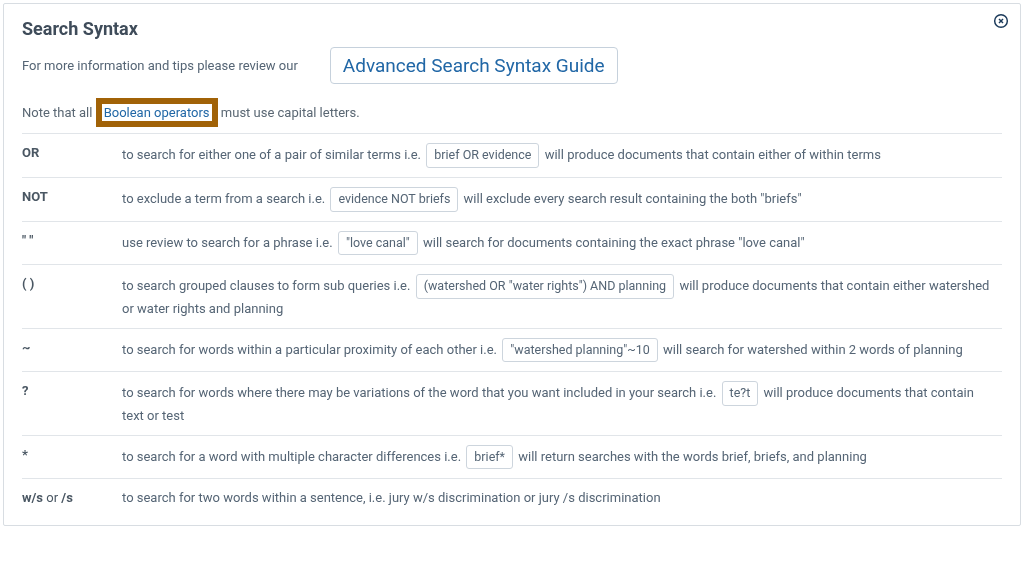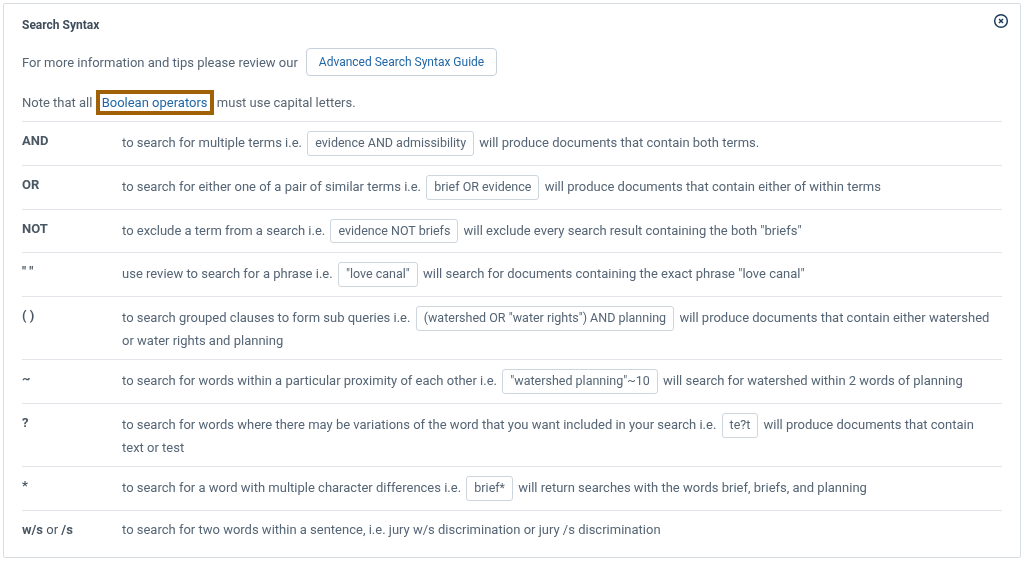"Search Syntax" .title { font-size: 12px -> 18px; margin-bottom: 16px -> 8px }
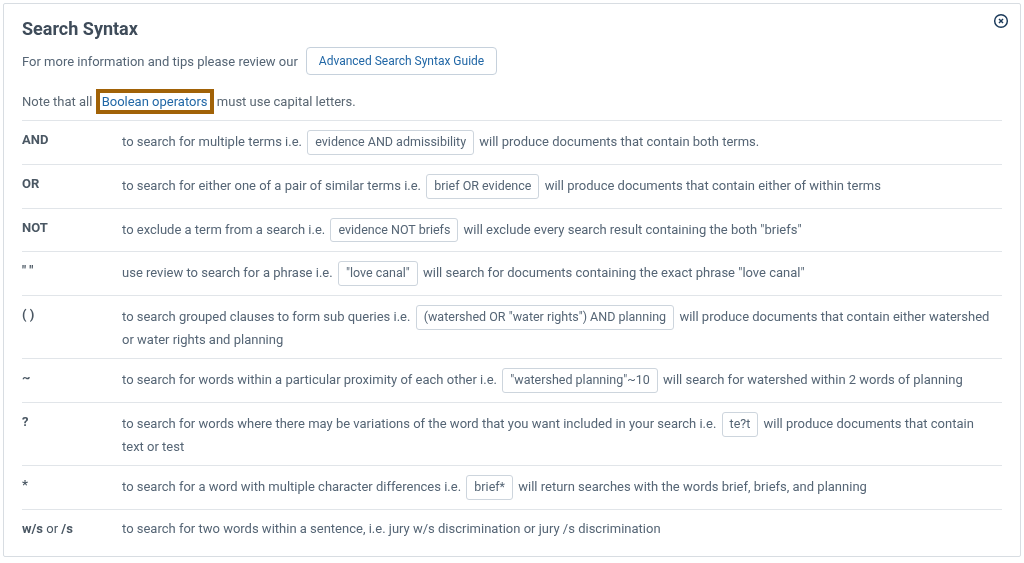"For more information and tips" .subtitle-row { gap: 8px -> none }
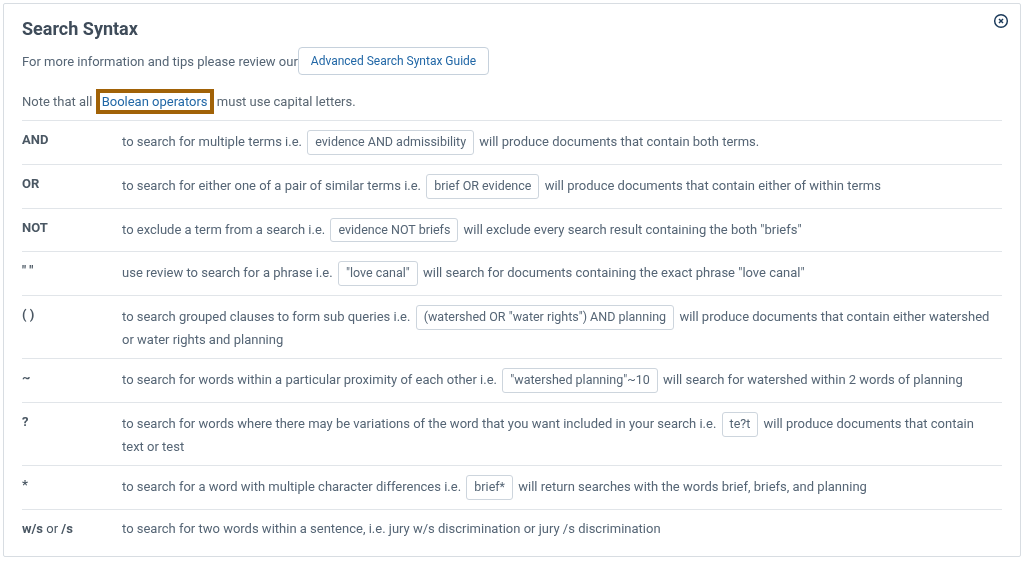"Advanced Search Syntax Guide" .link-box { font-size: 12px -> 19px; margin-left: none -> 32px }
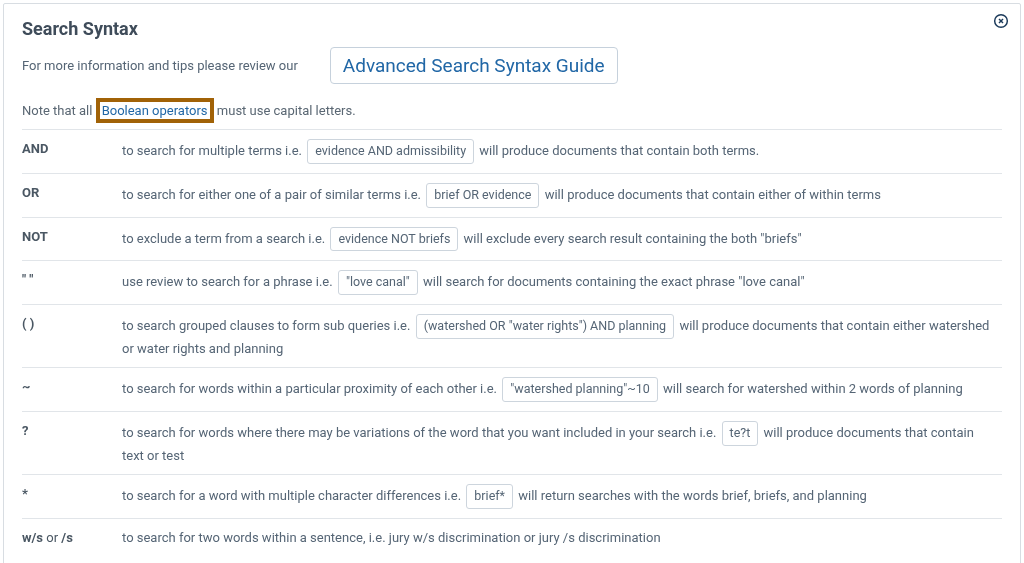"Boolean operators" .bool-highlight { border: 4px solid #a16207 -> 6px solid #a16207 }
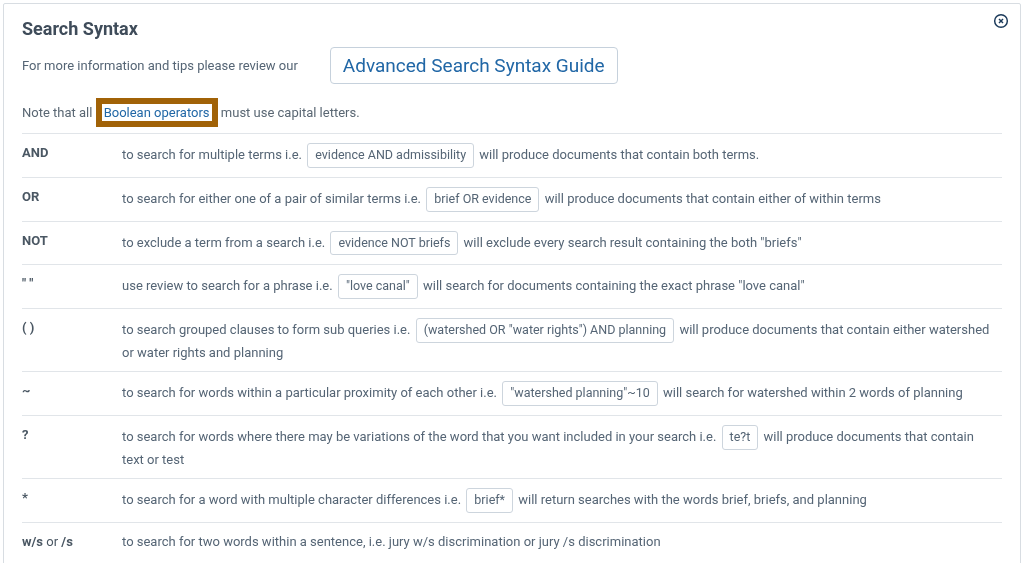"AND" tr { html: <tr> <td>AND</td> <td> <span>to search for multiple terms i.e.</span> <span>evidence AND admissibility</span> <span>will produce documents that contain both terms.</span> </td> </tr> -> none }
